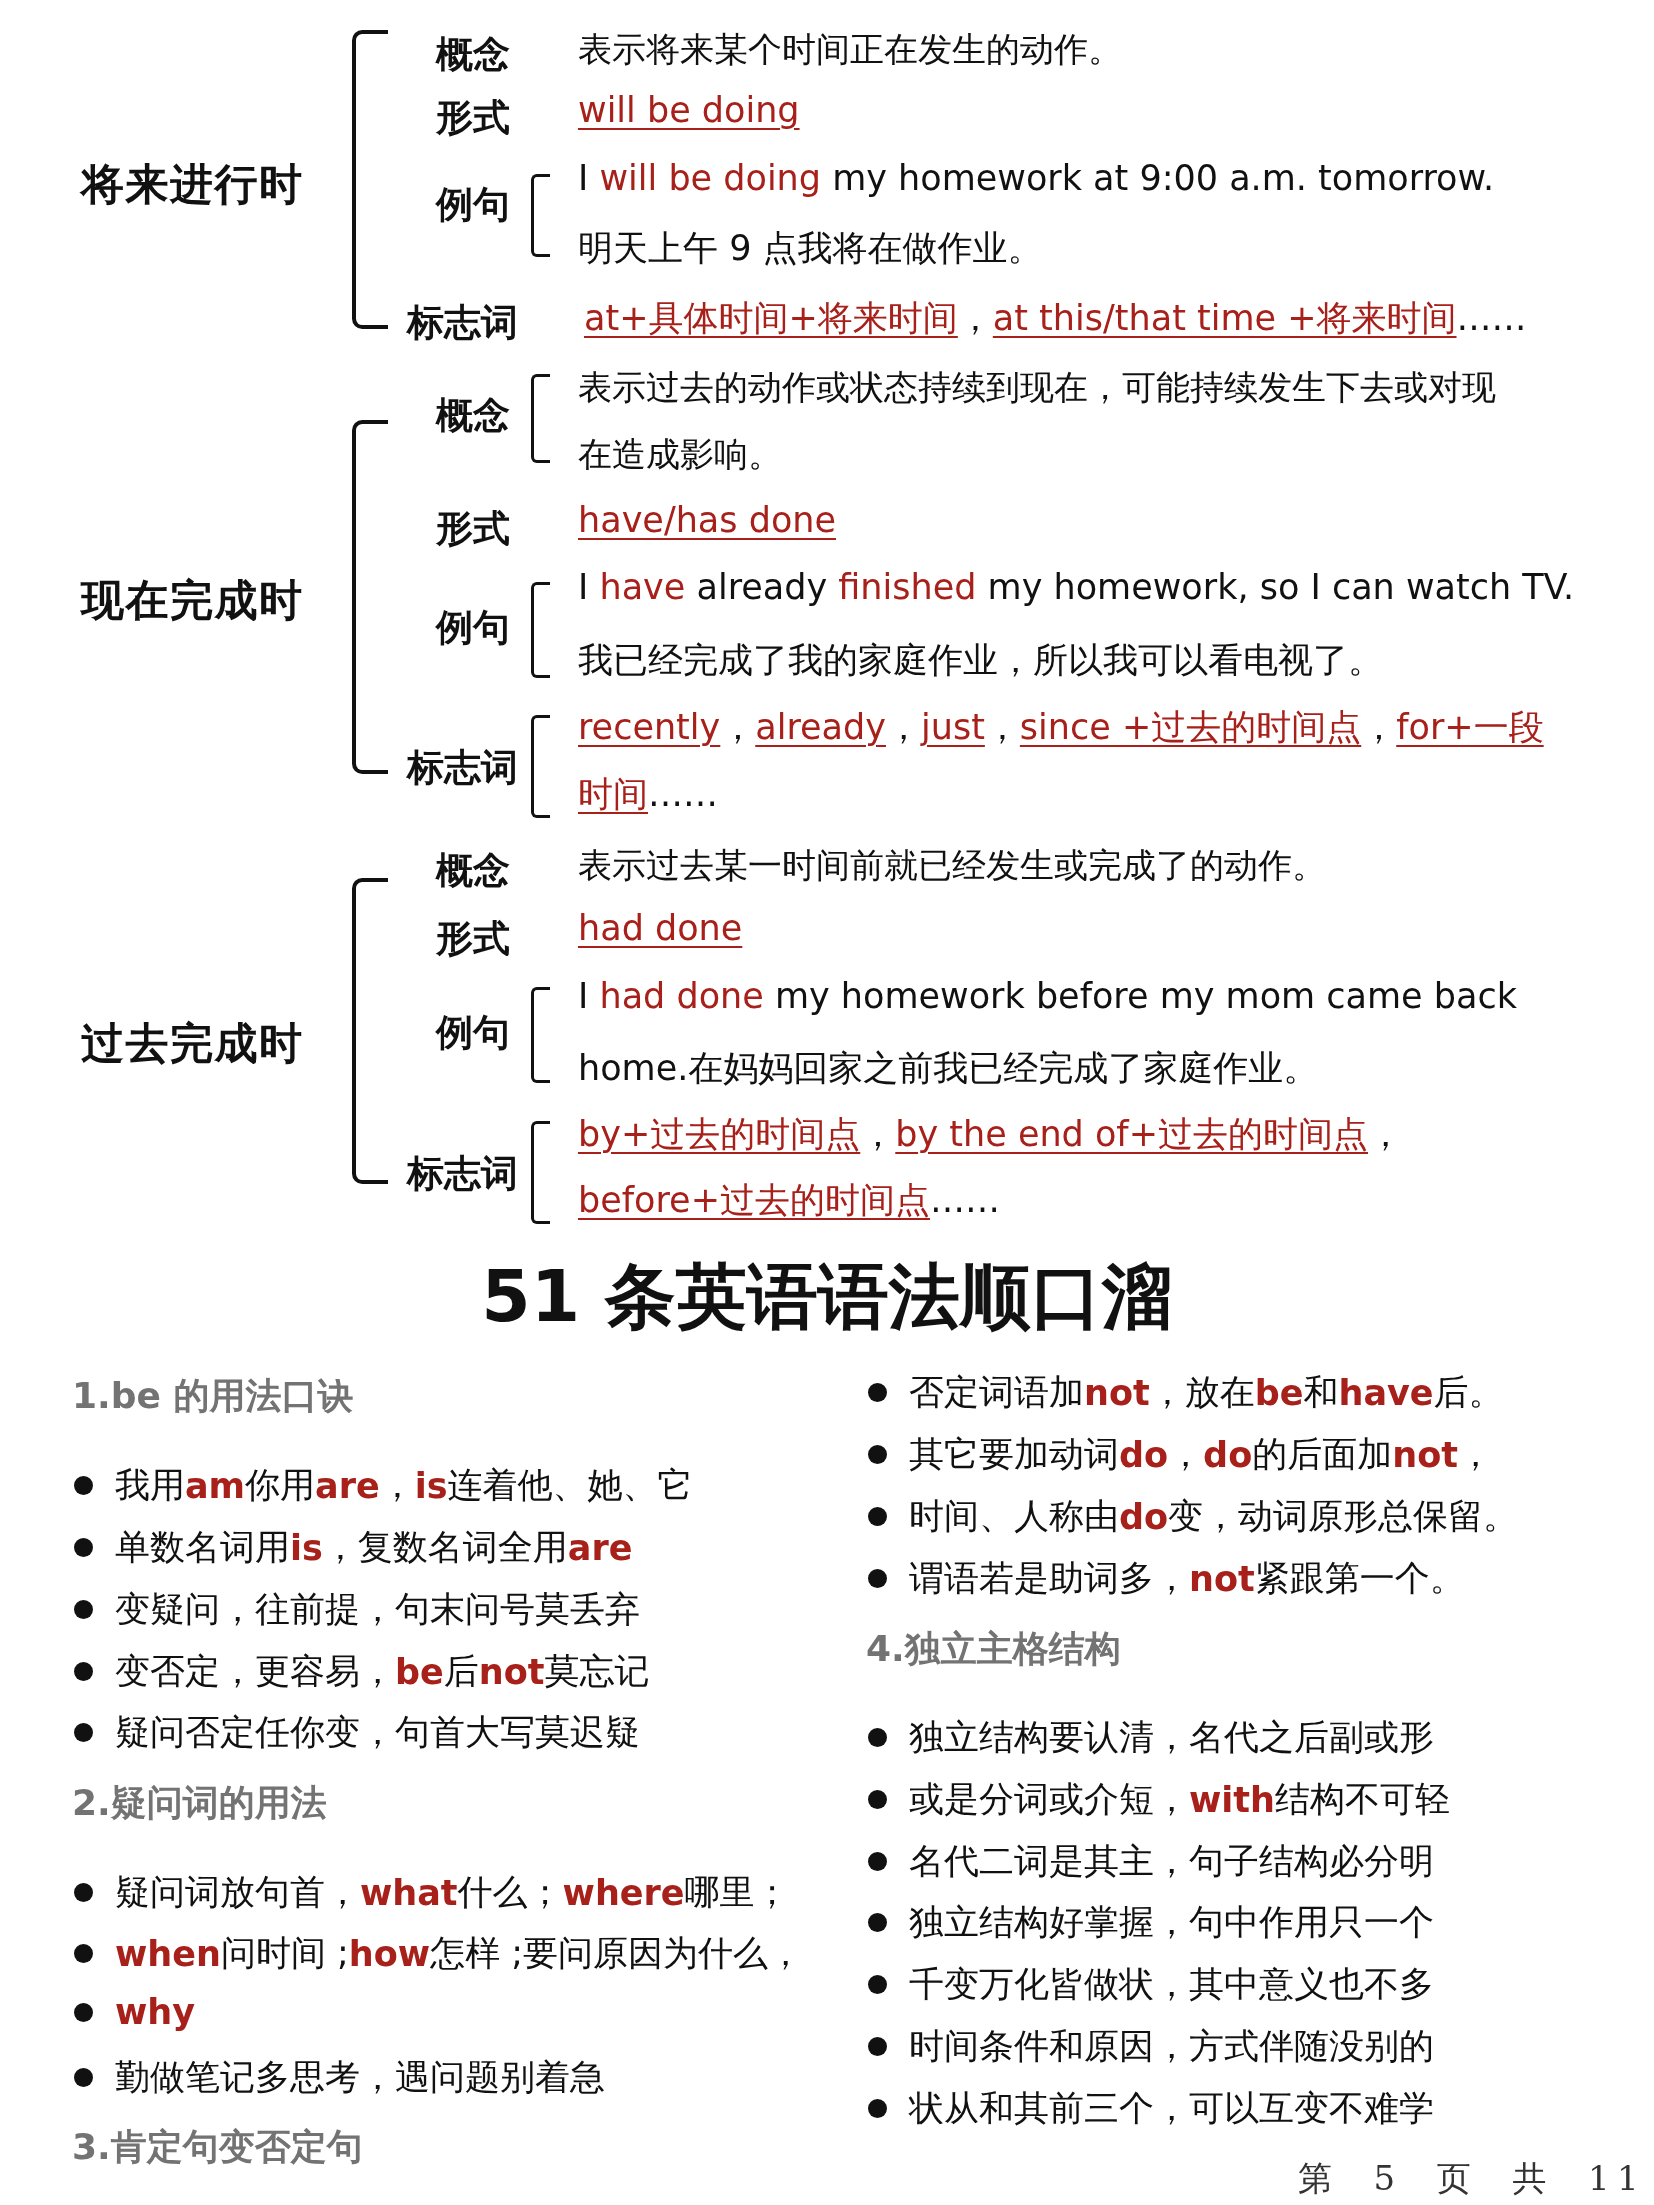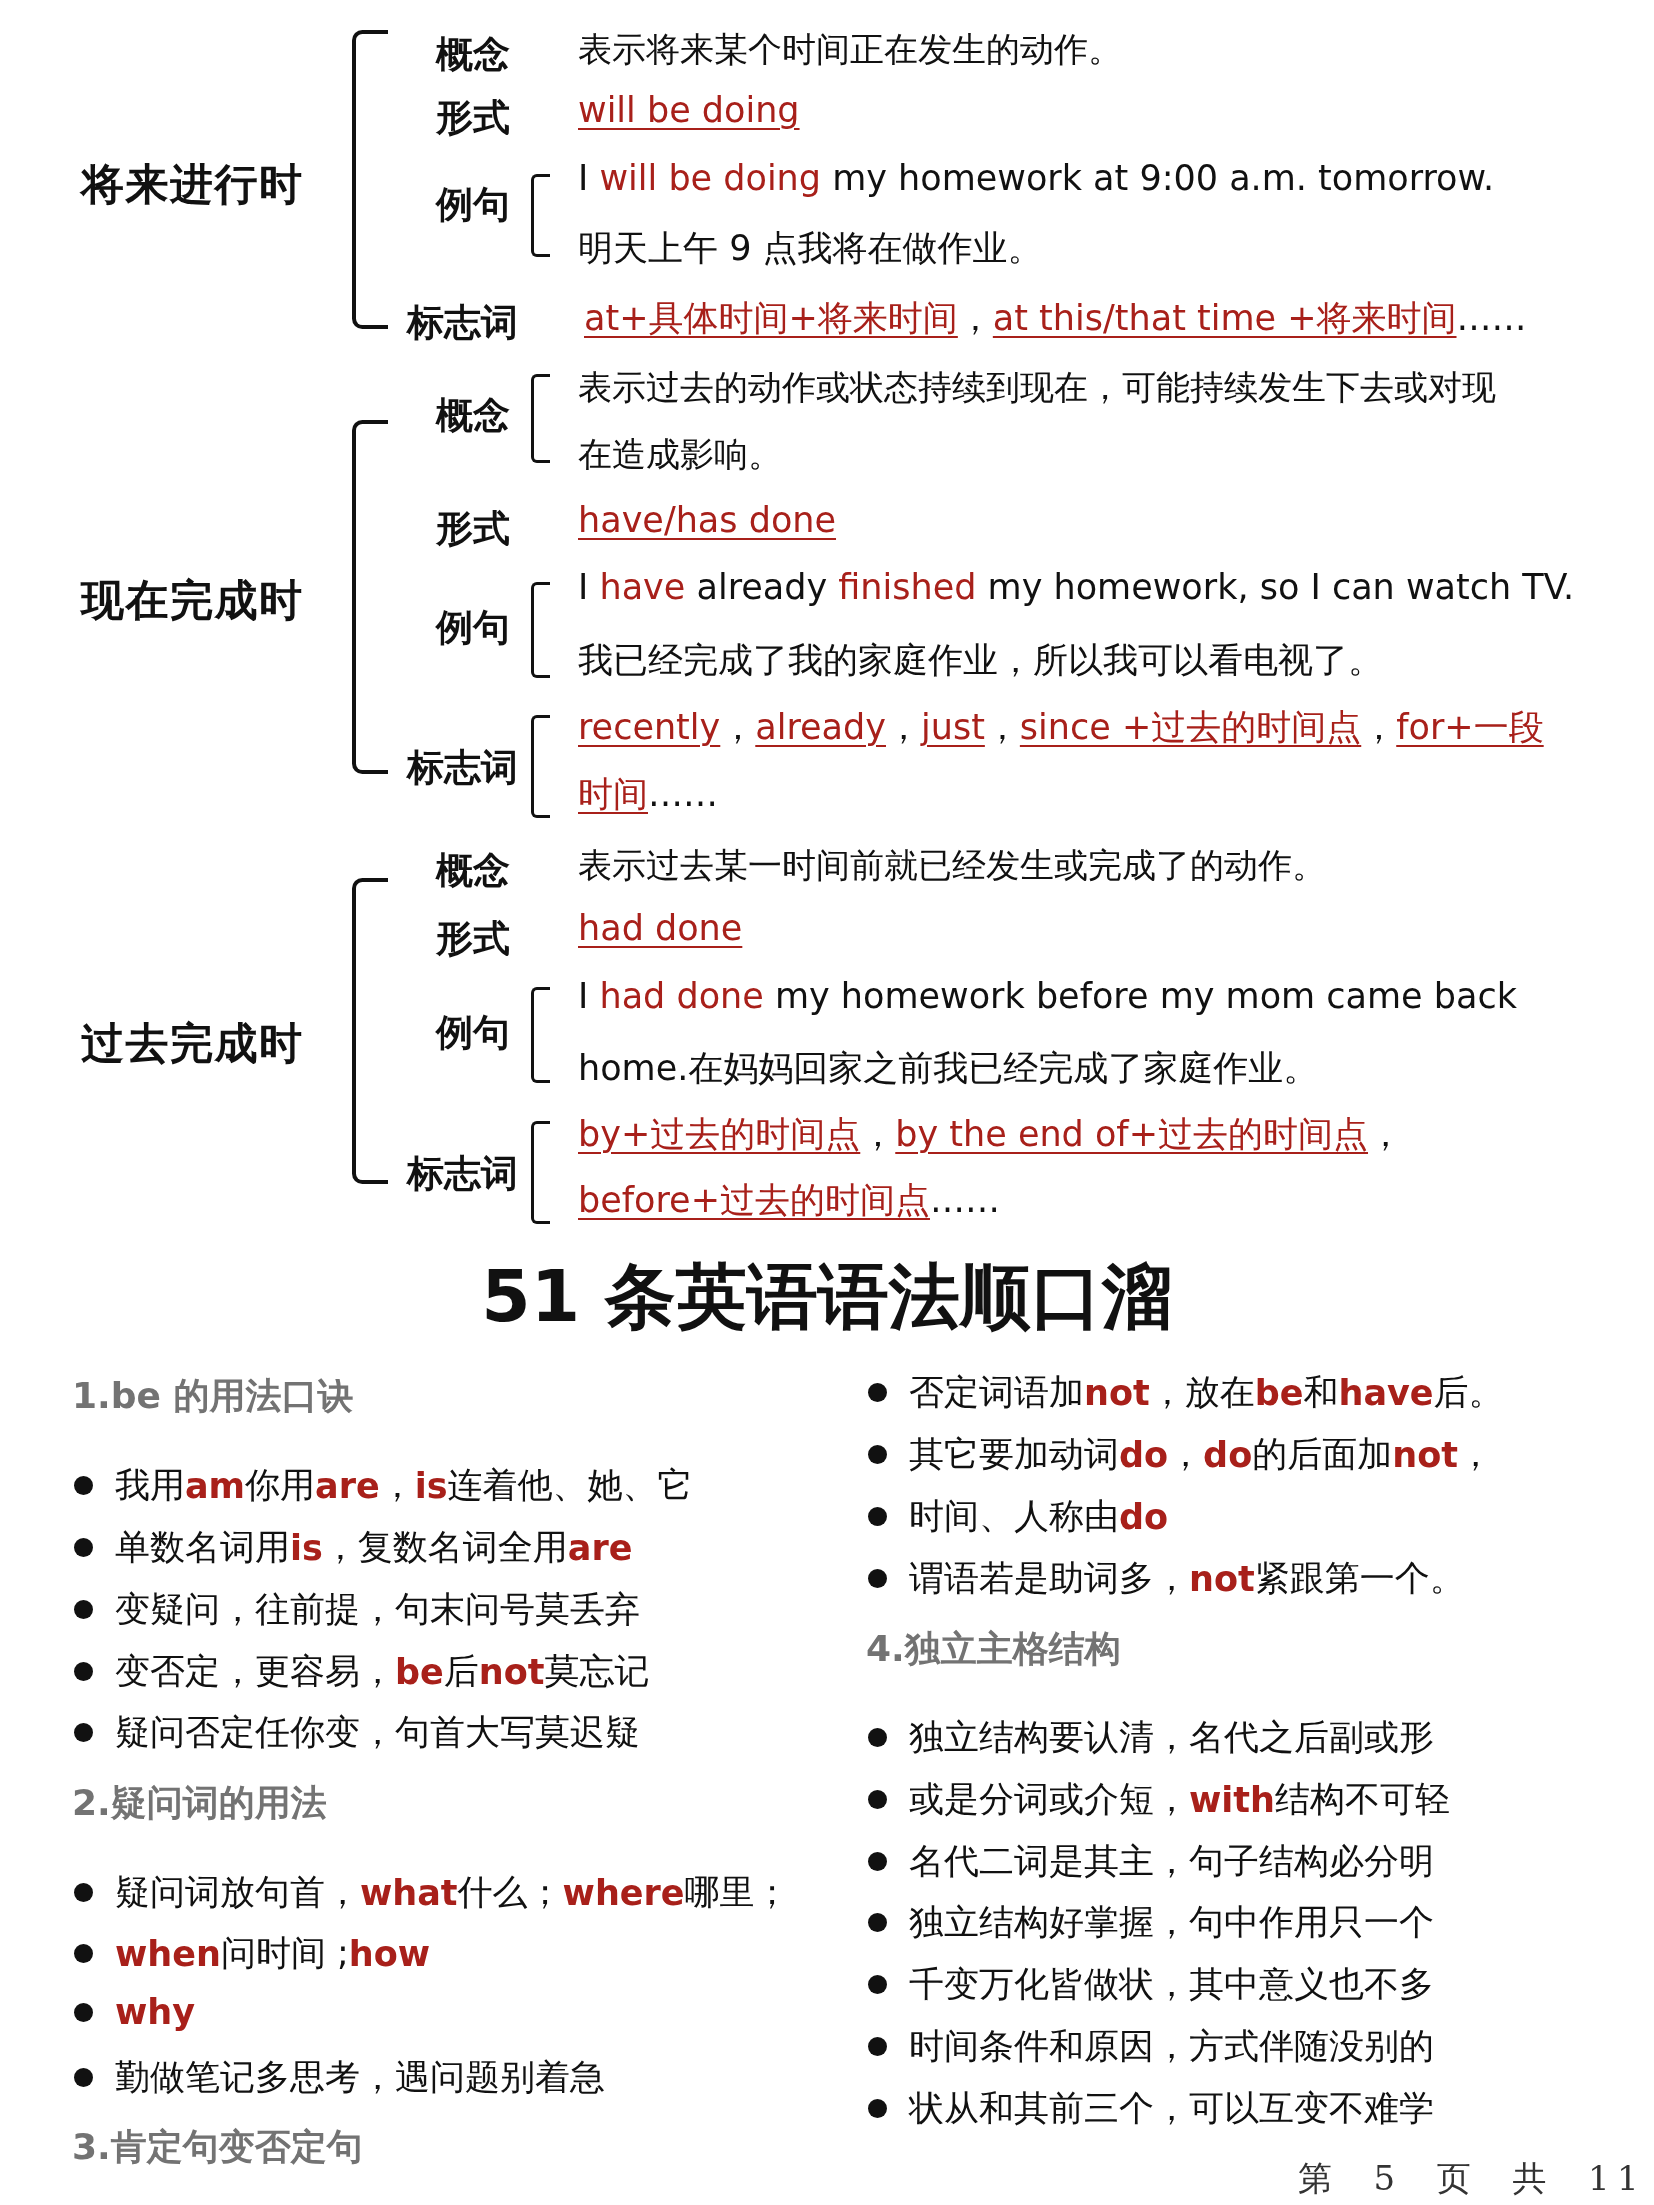"变，动词原形总保留。" span { html: none -> <span> 变，动词原形总保留。</span> }
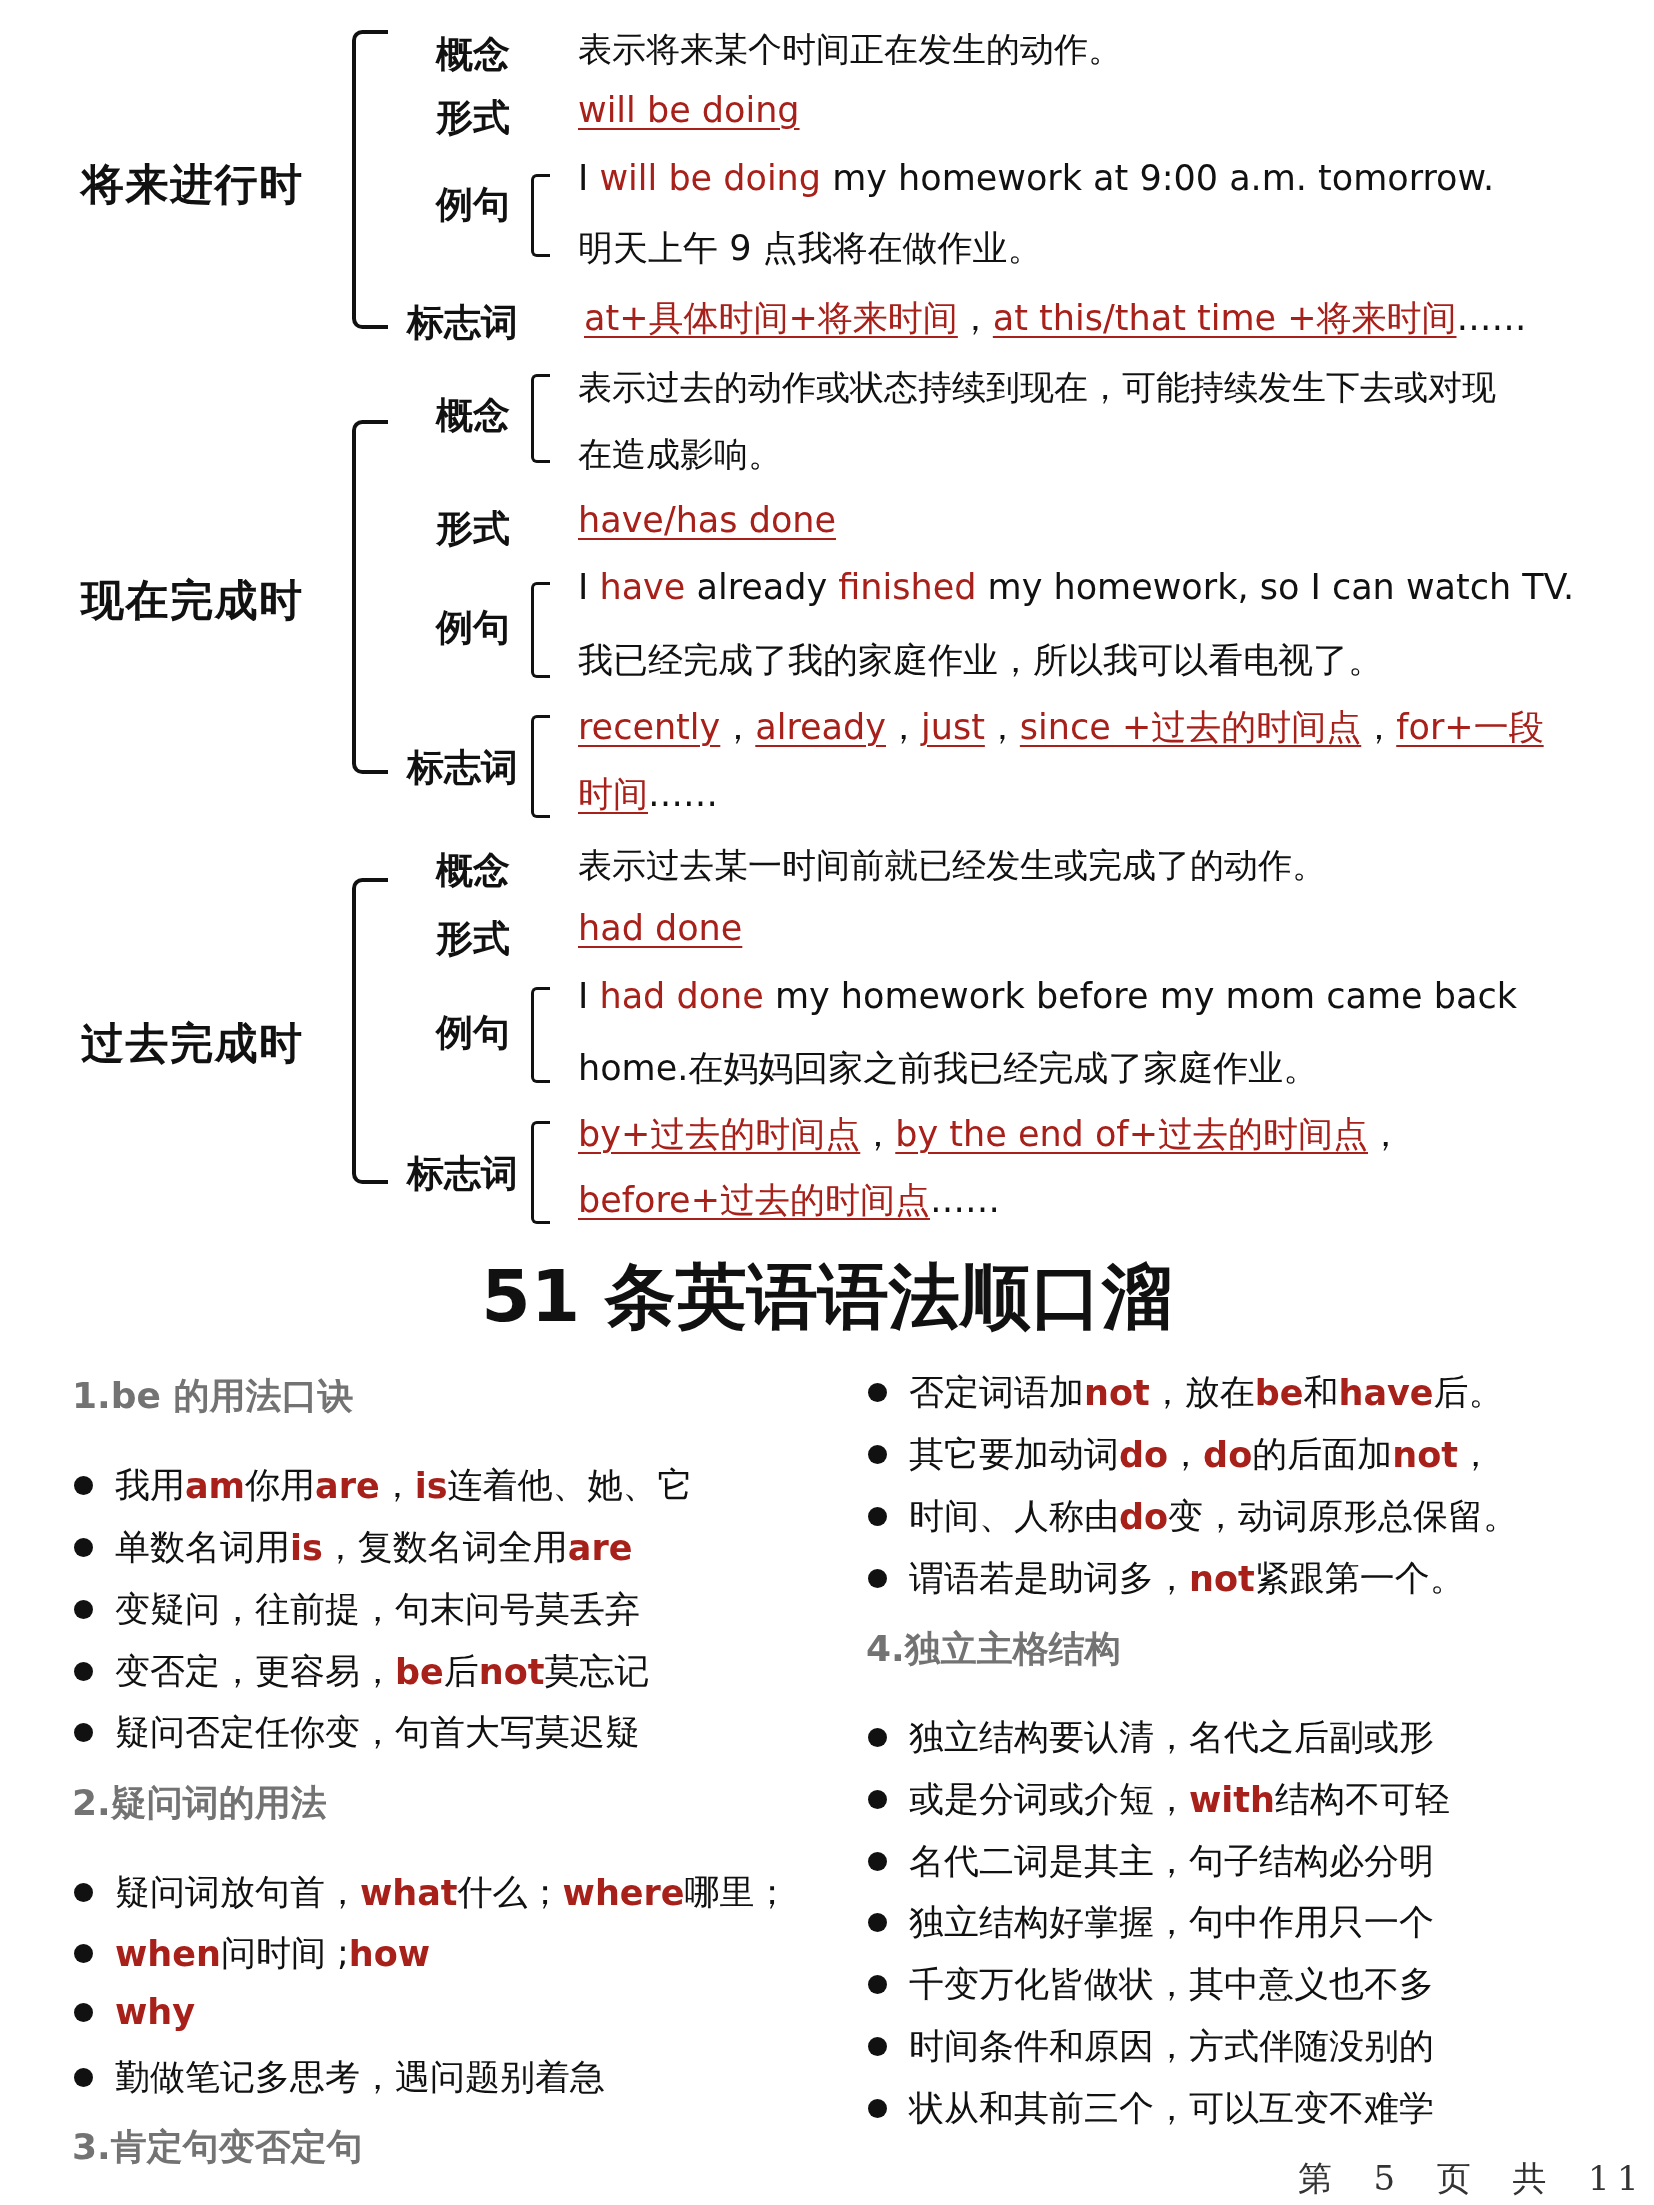"怎样 ;要问原因为什么，" span { html: none -> <span> 怎样 ;要问原因为什么，</span> }
